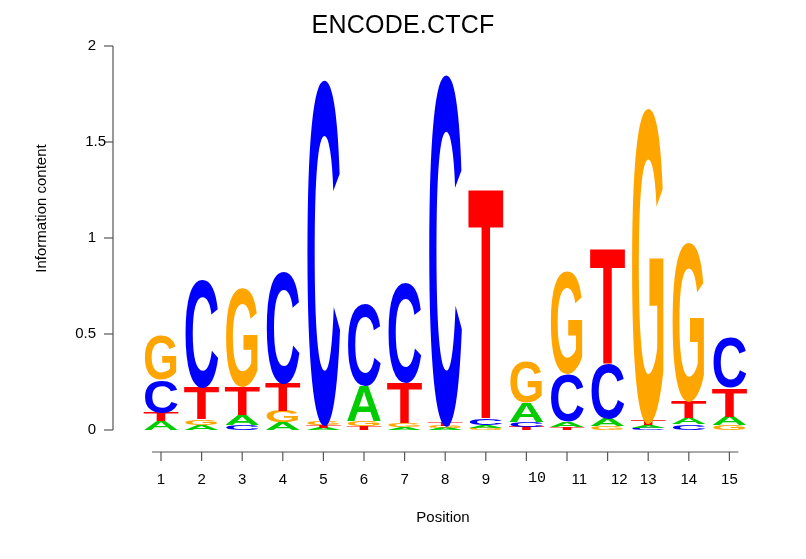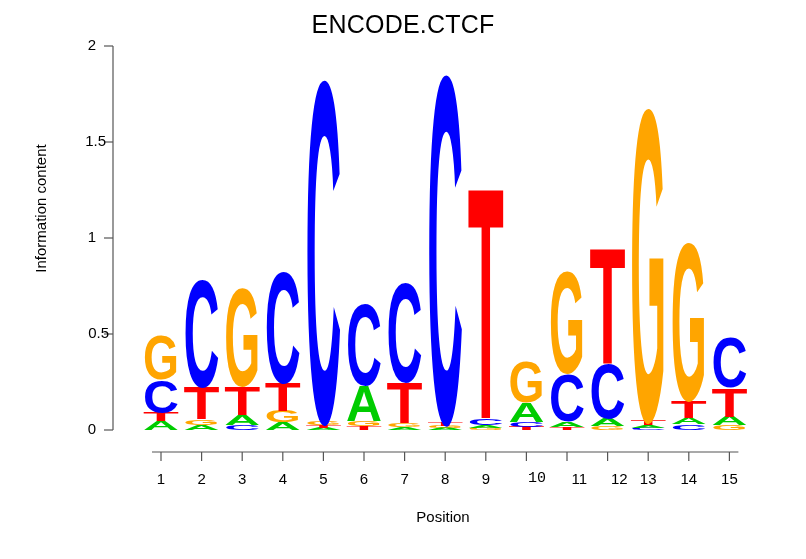"0.5" div.ytick { left: 63px -> 50px }
